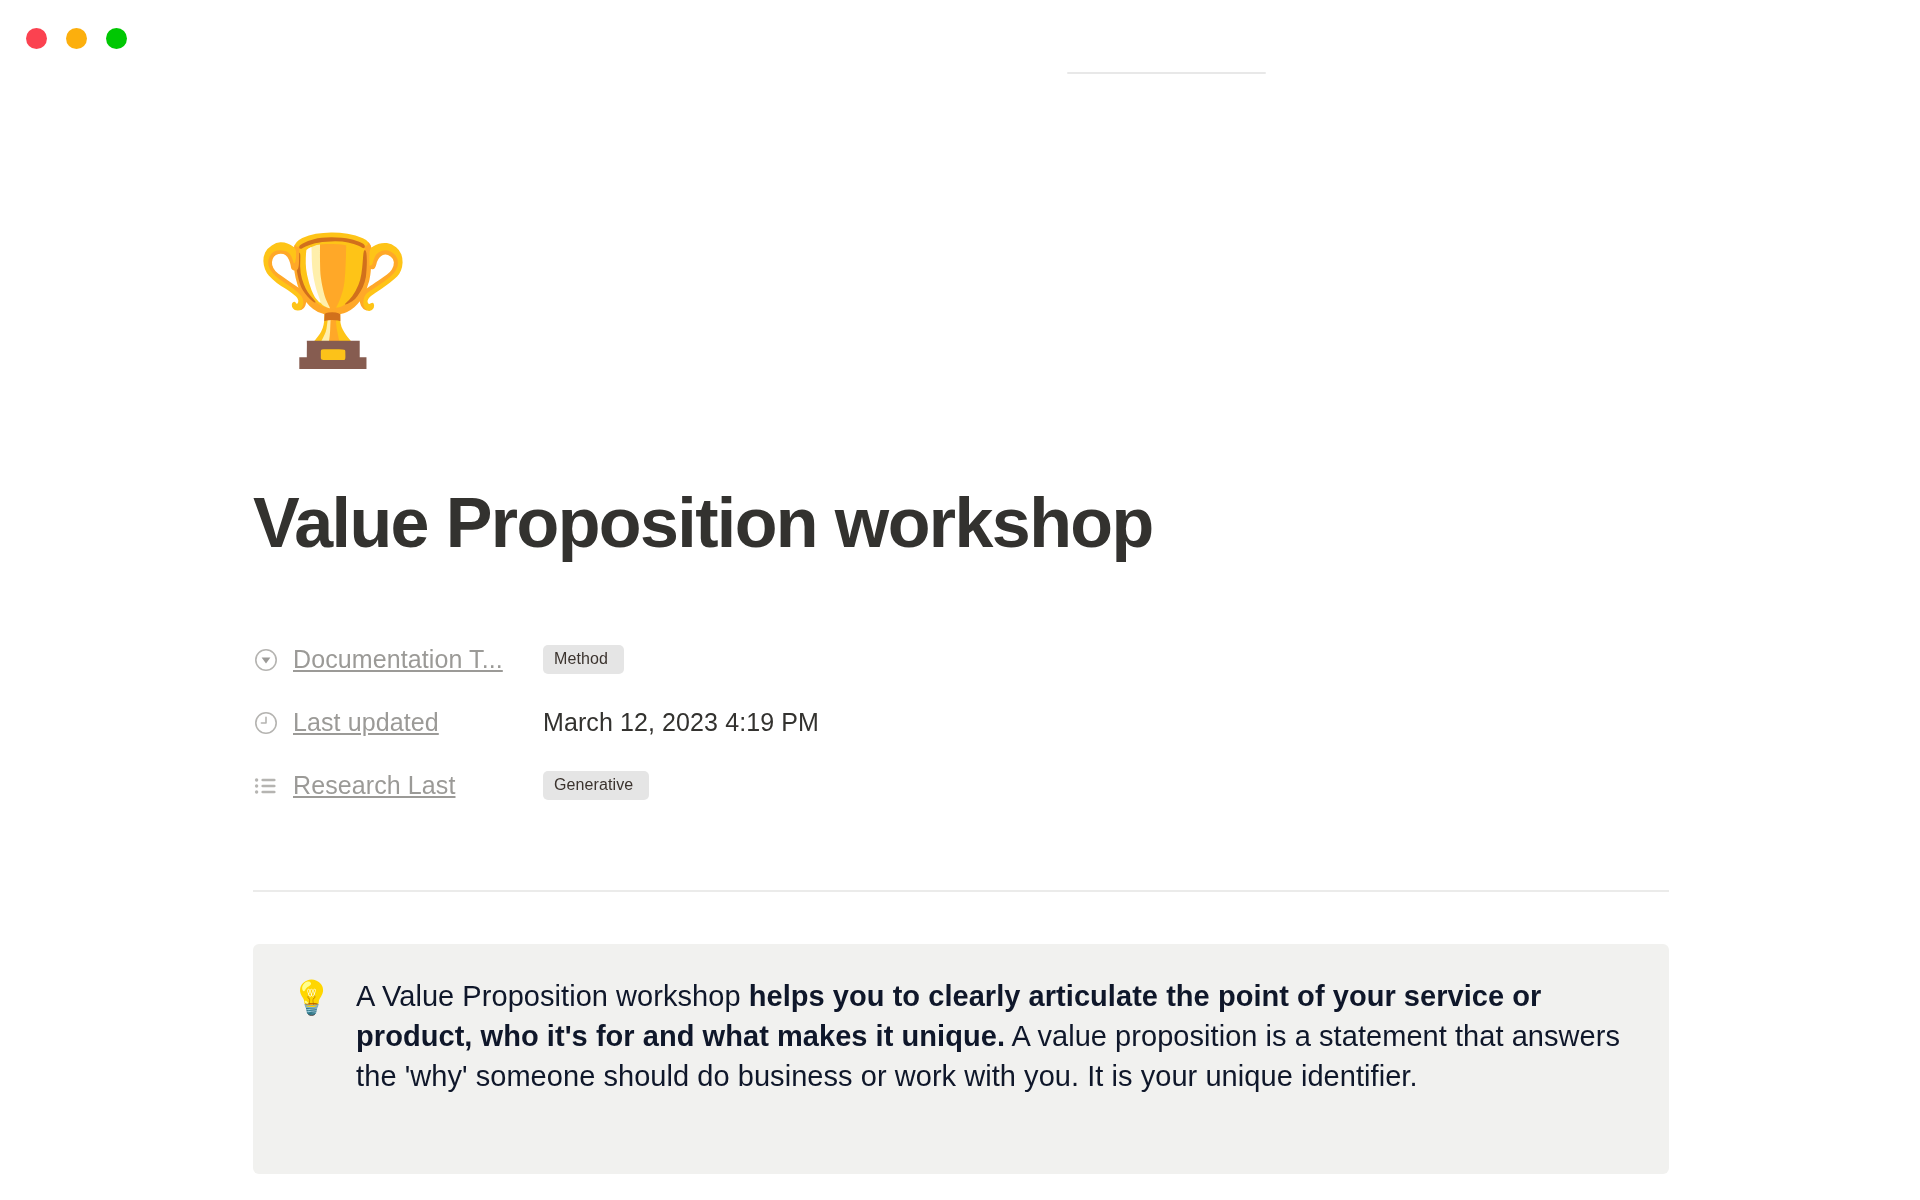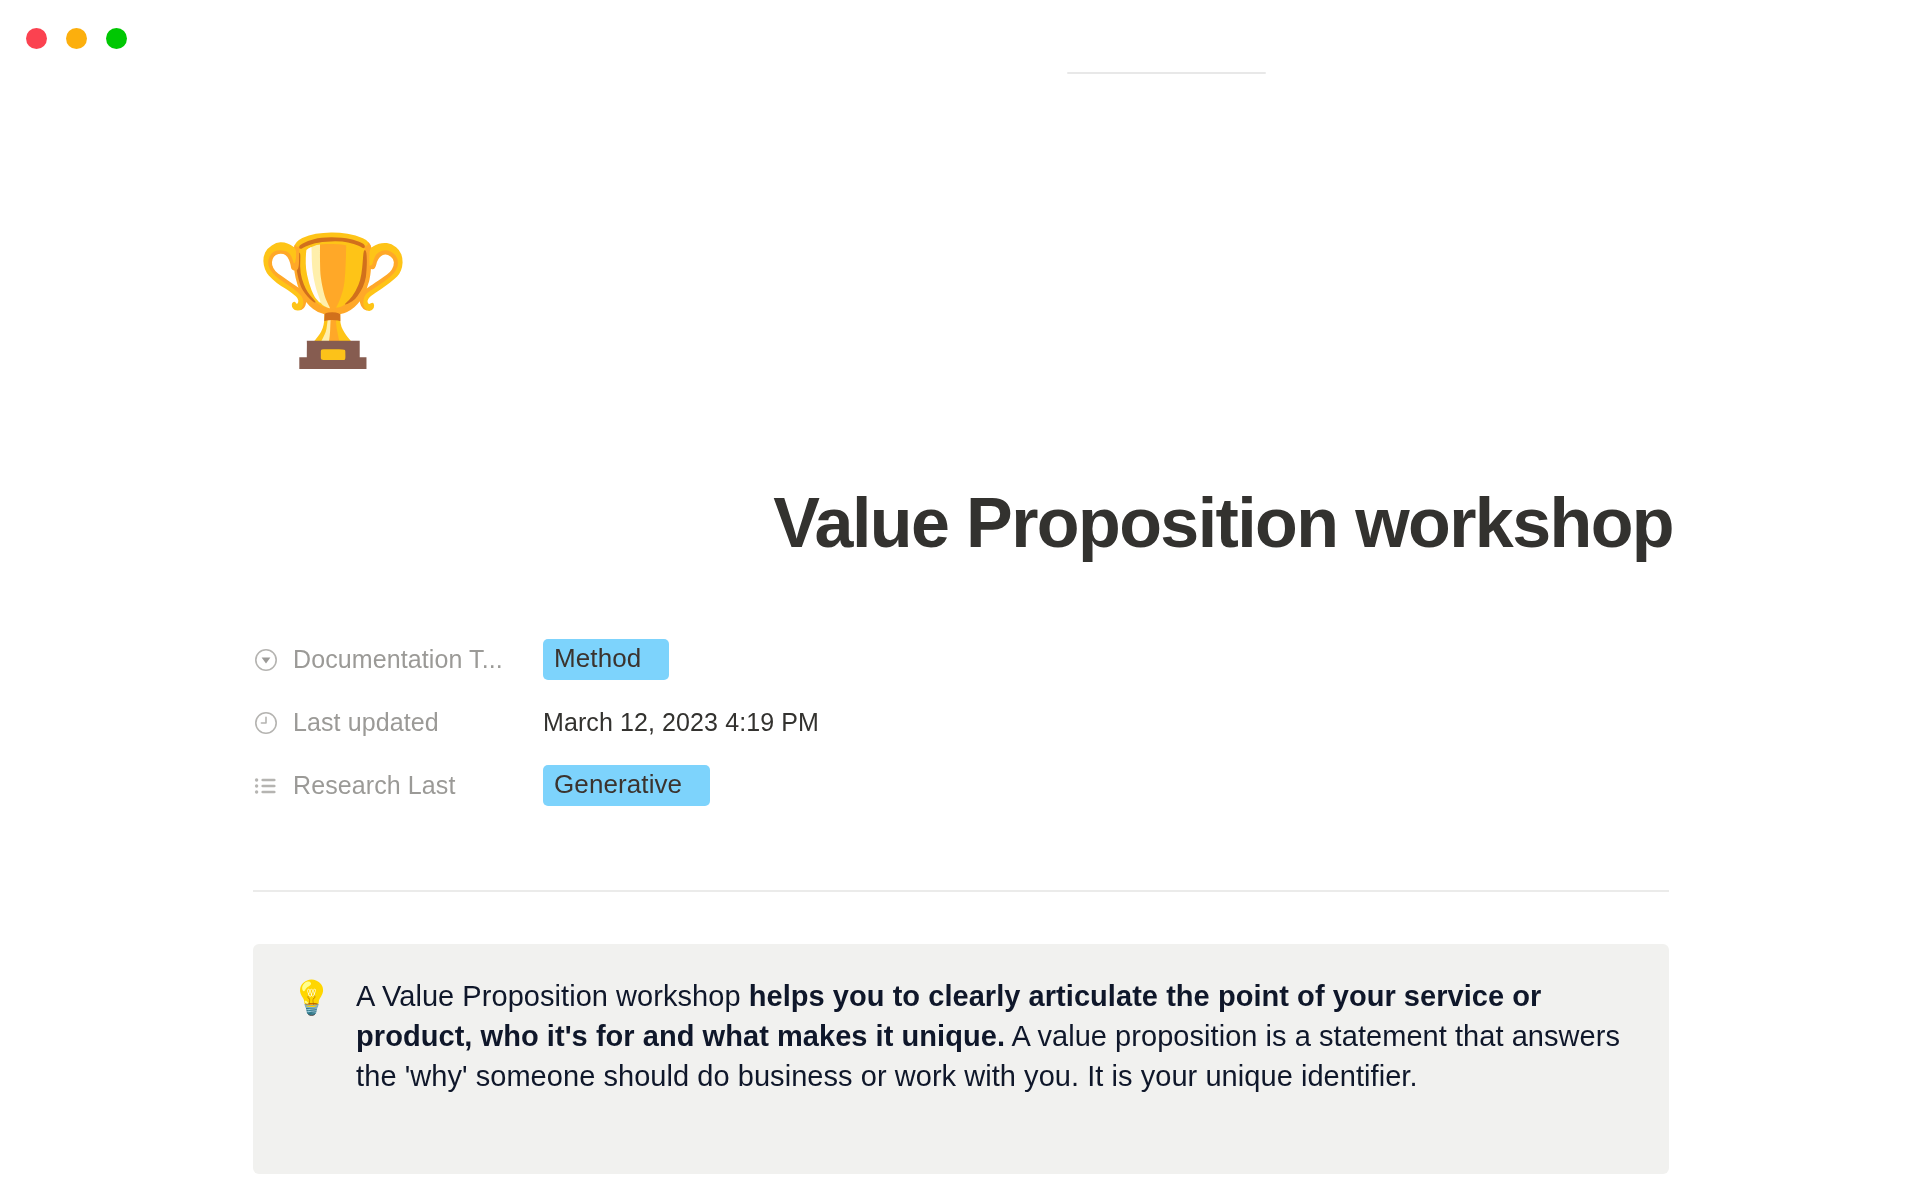"Value Proposition workshop" .page-title { text-align: right -> none }
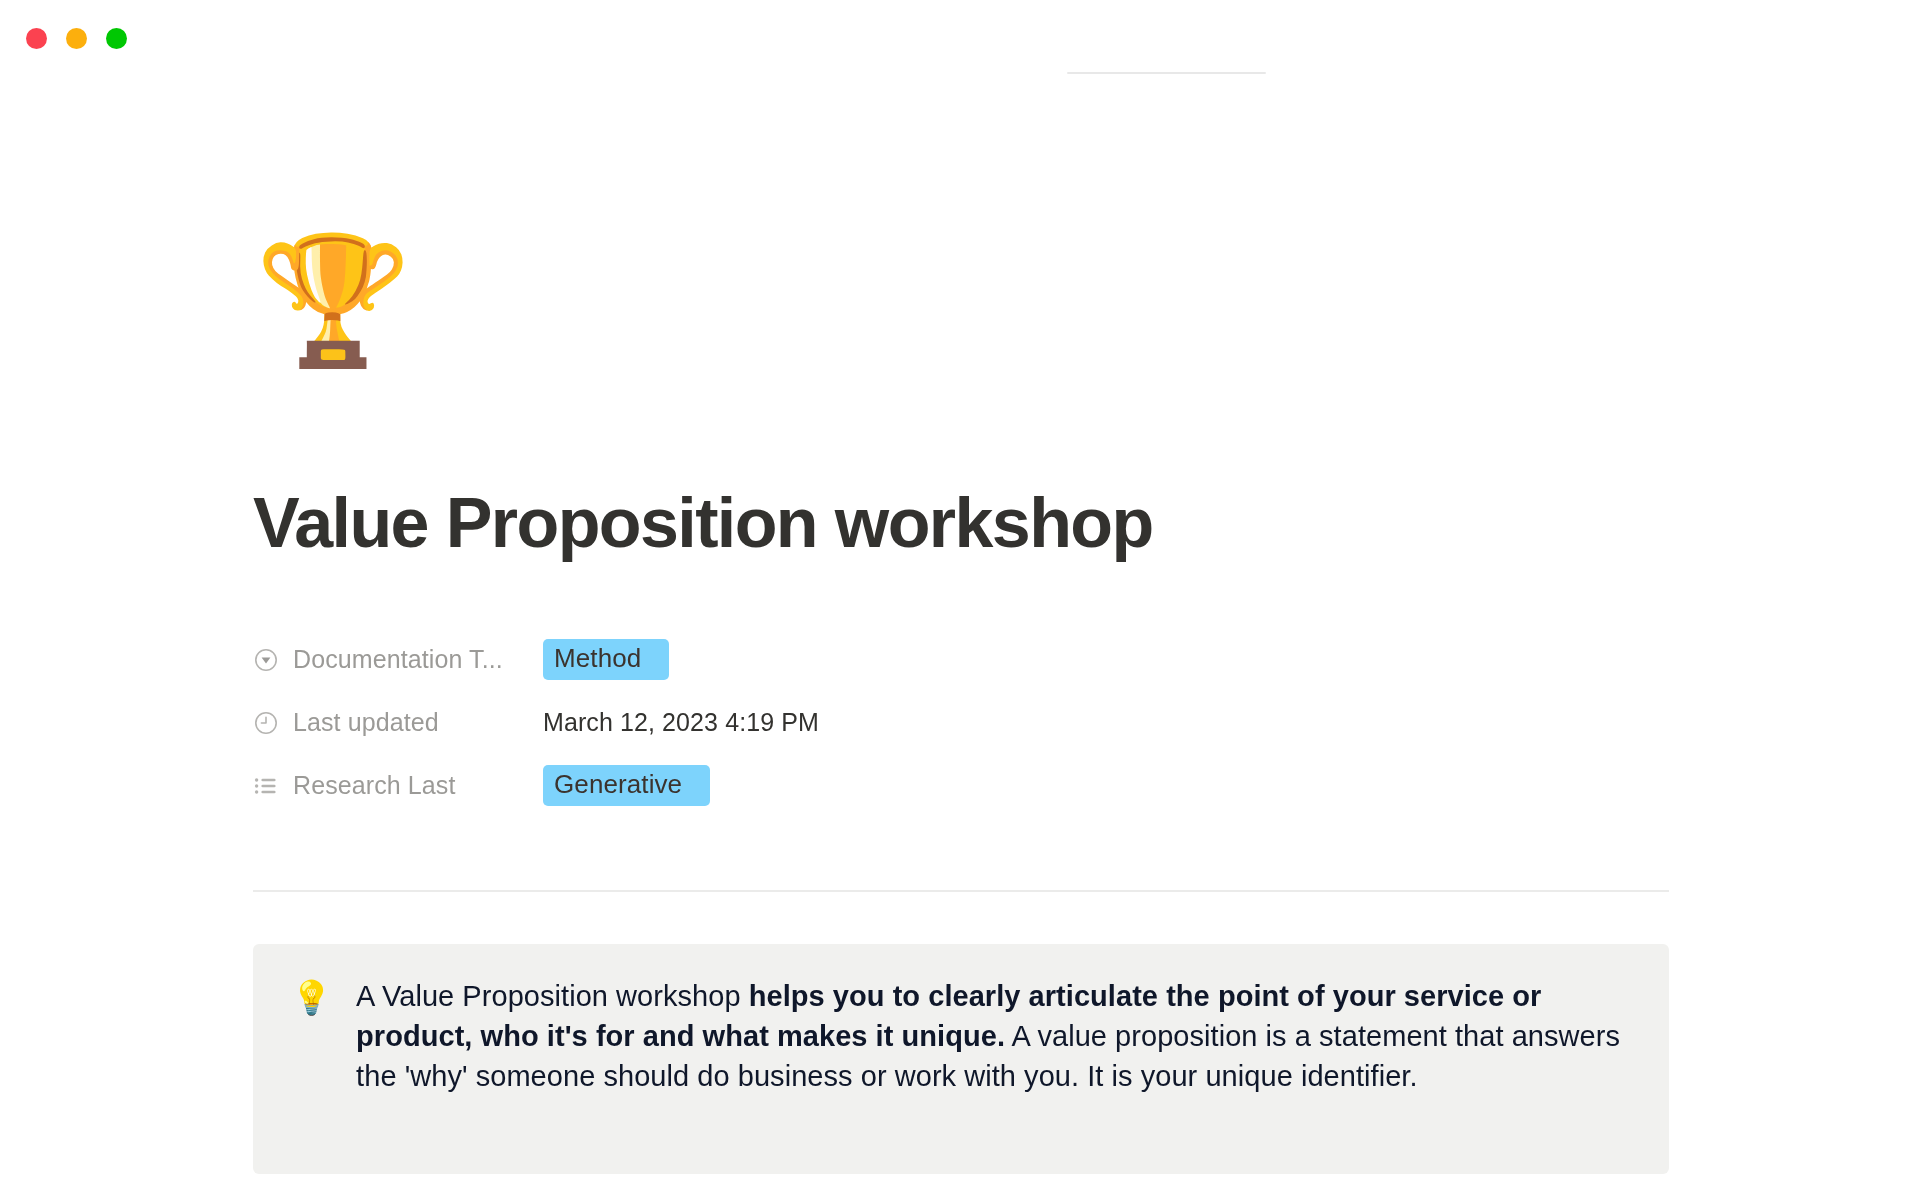"Documentation T..." .prop-label { text-decoration: none -> underline }
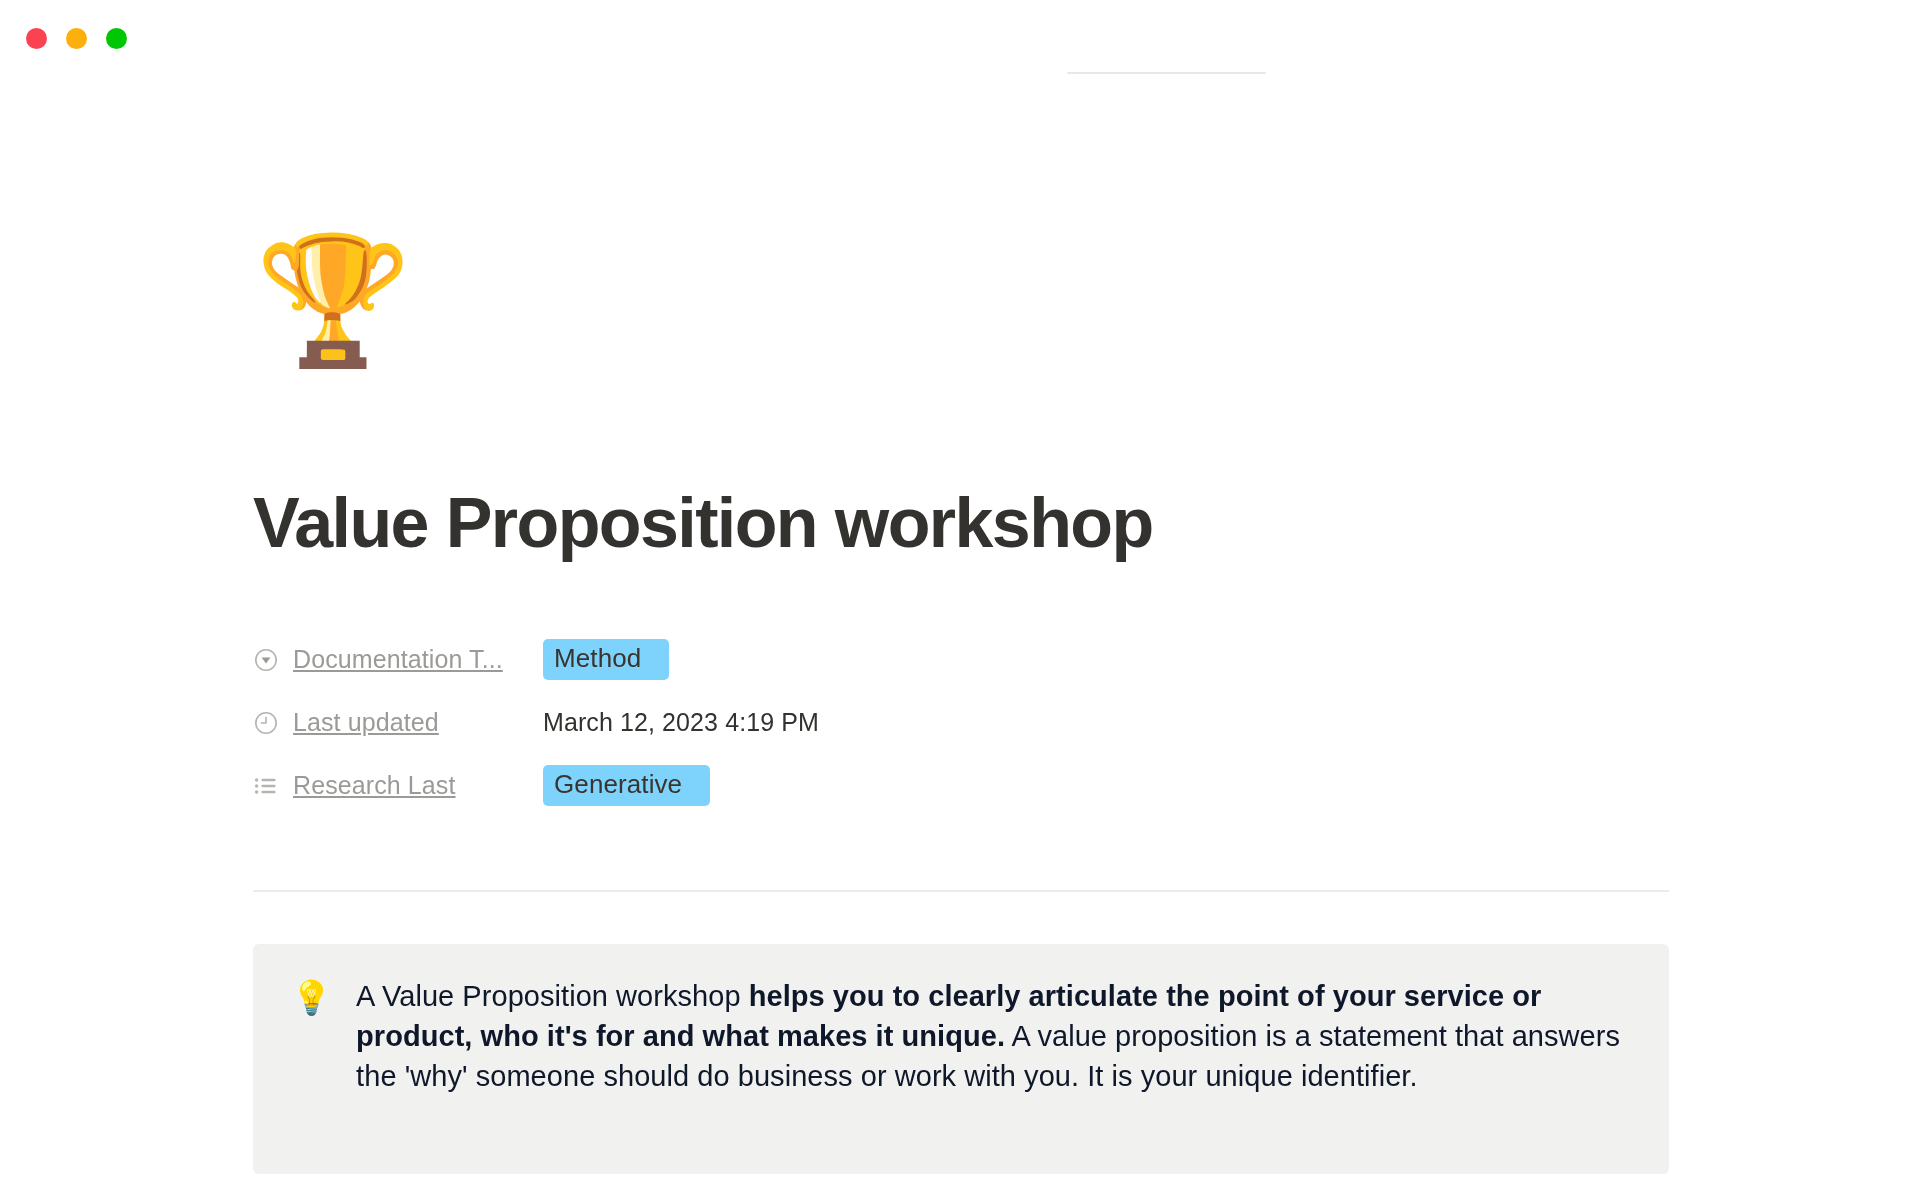"Method" .tag { background: #7dd3fc -> #e5e5e5; font-size: 26px -> 16px; padding: 5px 28px 7px 11px -> 5px 16px 7px 11px }
